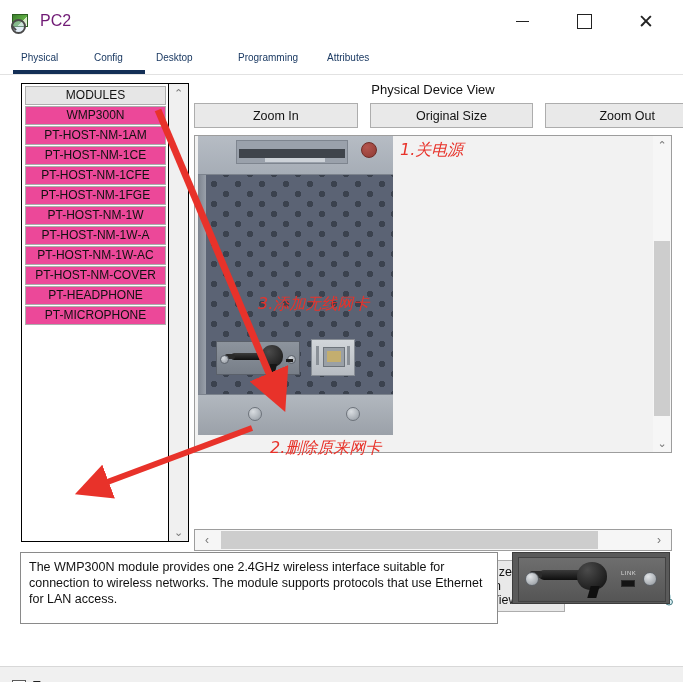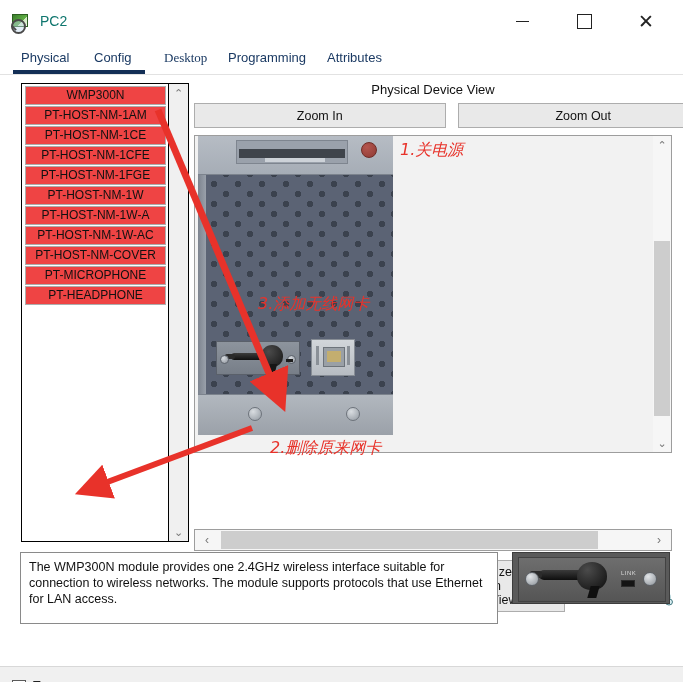"PC2" #win-title { color: #0f766e -> #701a75; font-size: 14px -> 16px }
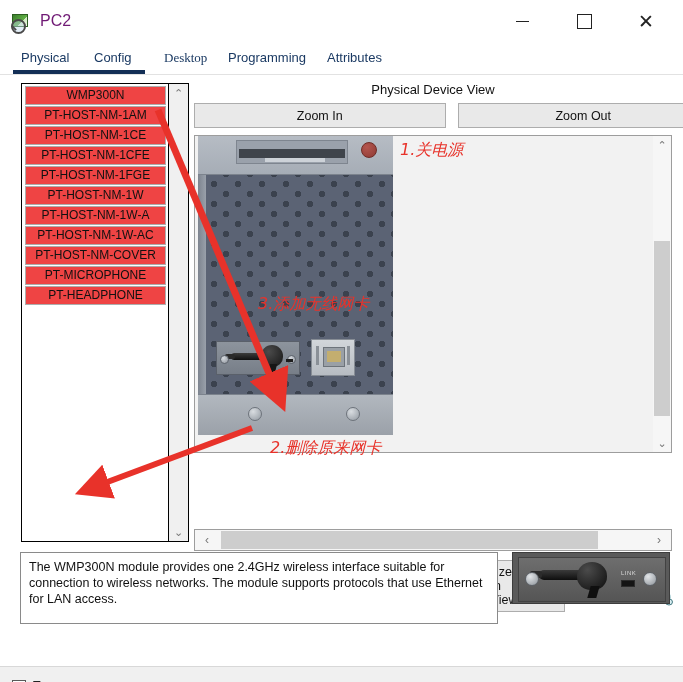"Physical" .tab { font-size: 13px -> 10px }
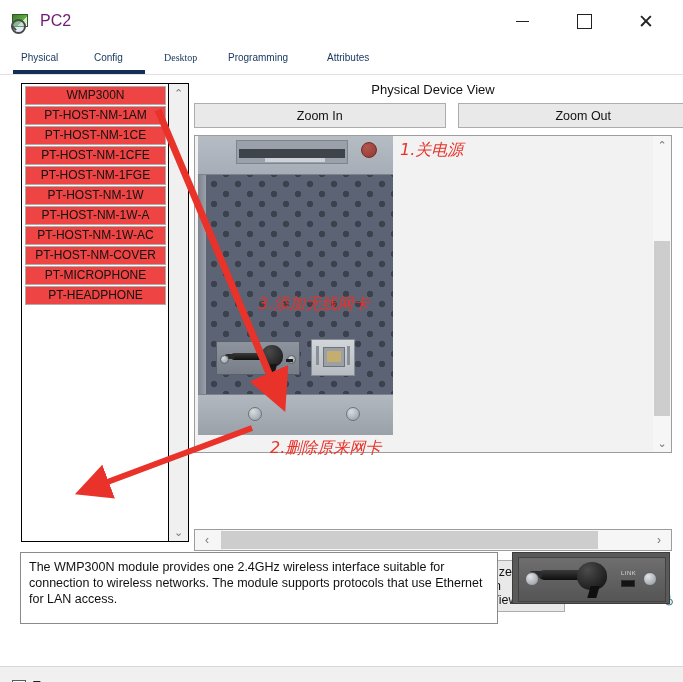"Desktop" div.tab { font-family: Liberation Serif, serif -> none; left: 164px -> 156px }
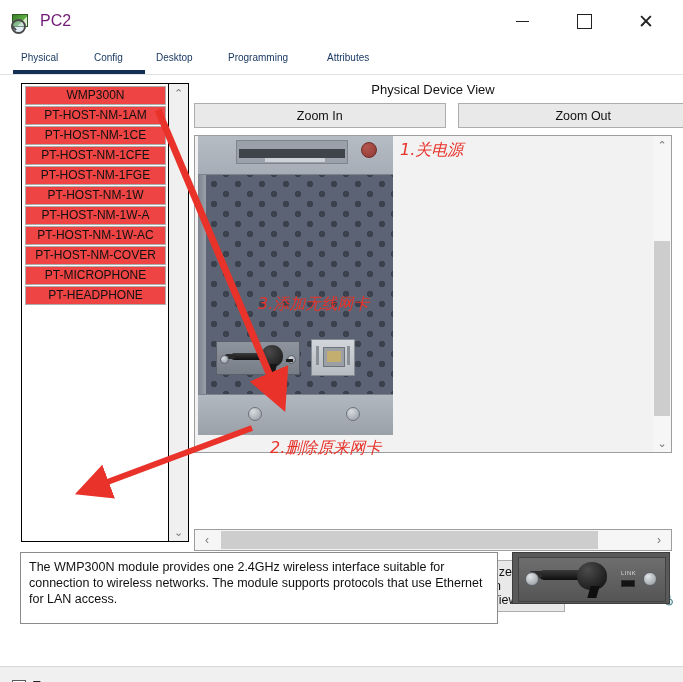"Programming" div.tab { left: 228px -> 238px }
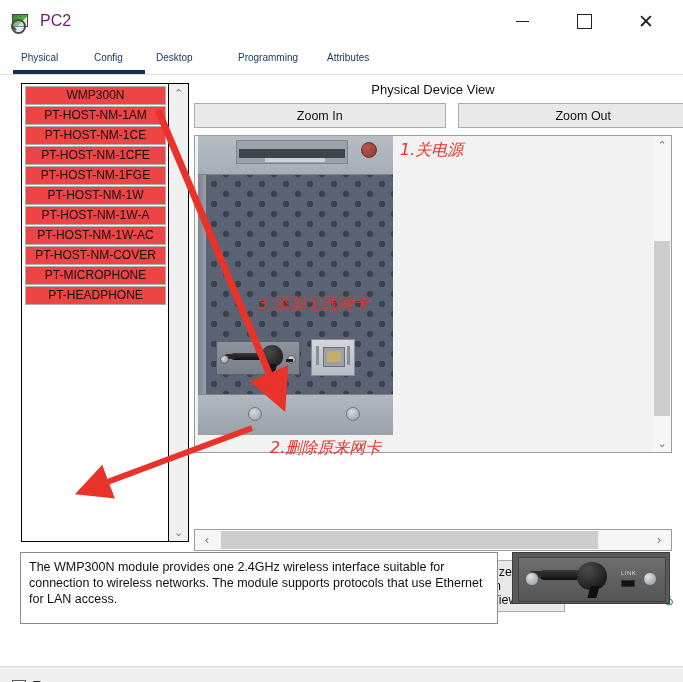"MODULES" div.module-item { html: none -> <div>MODULES</div> }
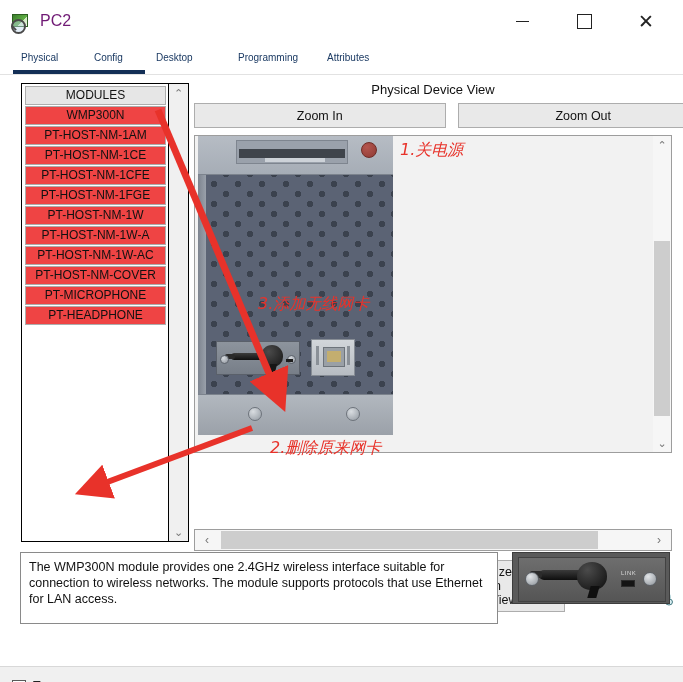"WMP300N" .module-item { background: #ef4444 -> #ec4899 }
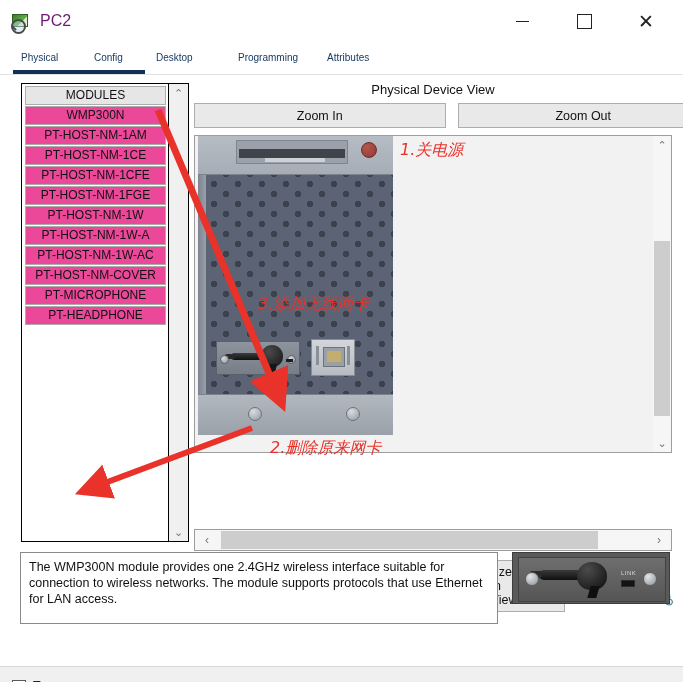"Original Size" div.zoom-btn { html: none -> <div>Original Size</div> }
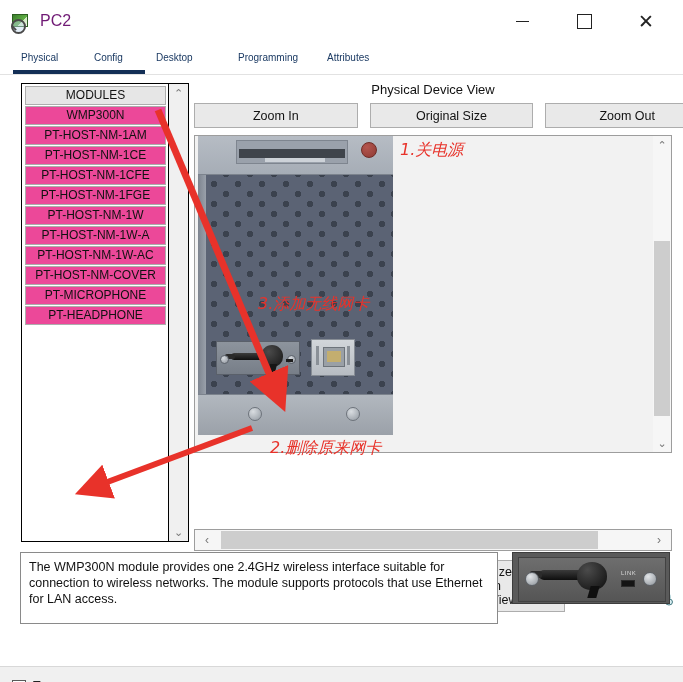"PT-MICROPHONE" div.module-item { order: before "PT-HEADPHONE" -> after "PT-HEADPHONE" }
